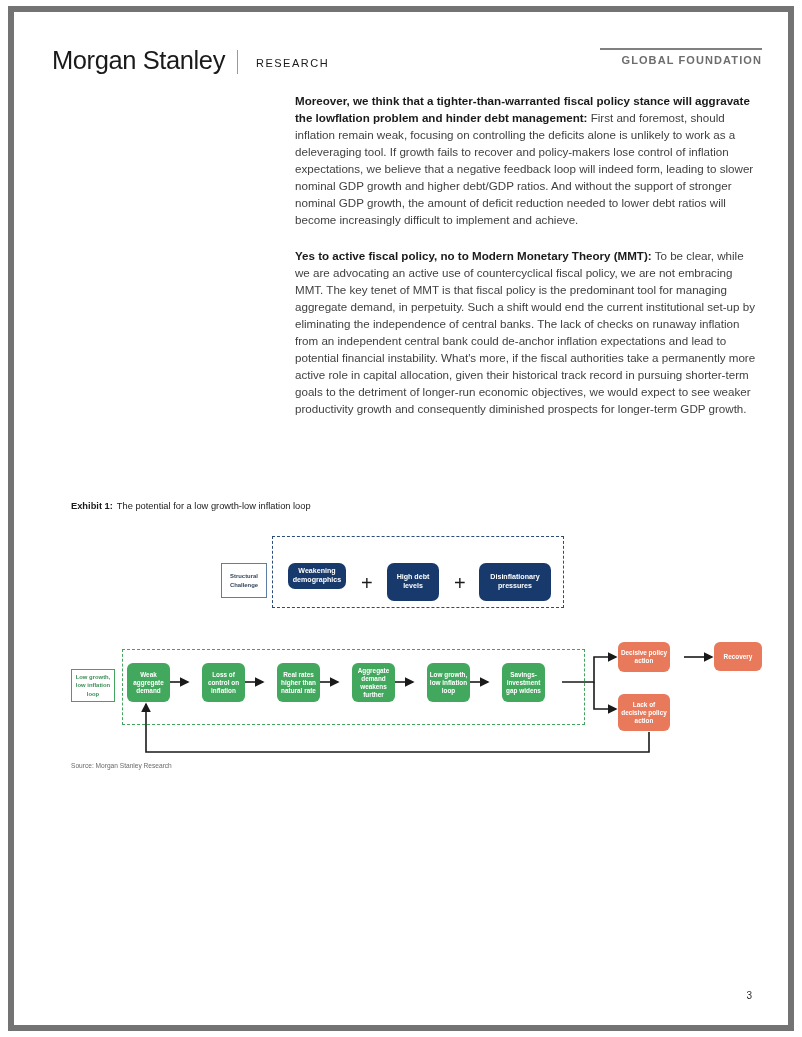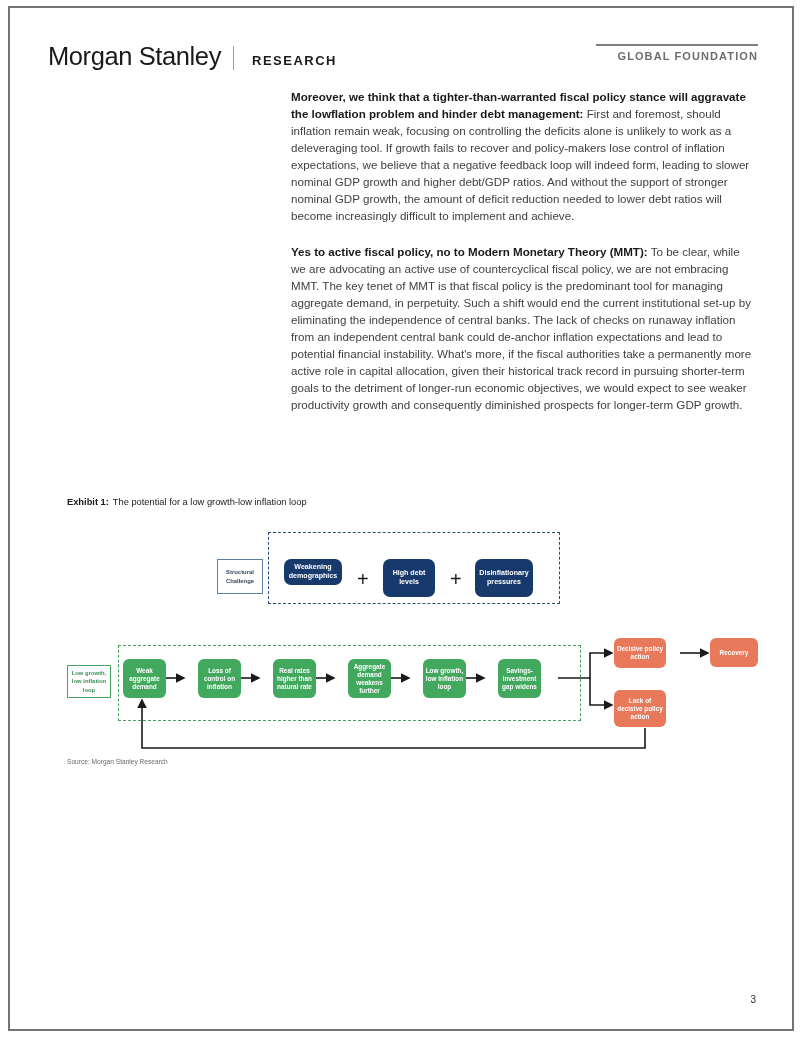"Morgan Stanley" .page { border: 2px solid #737373 -> 6px solid #737373 }
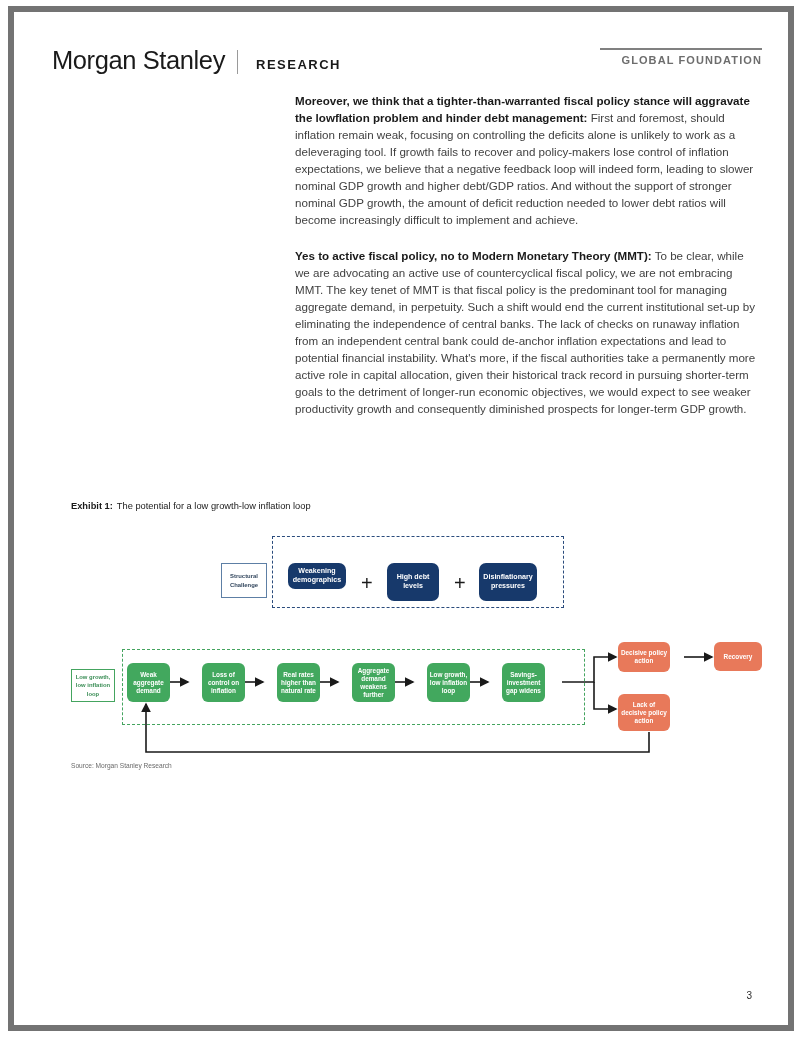"RESEARCH" .ms-research { font-size: 13px -> 11px; font-weight: 700 -> 400 }
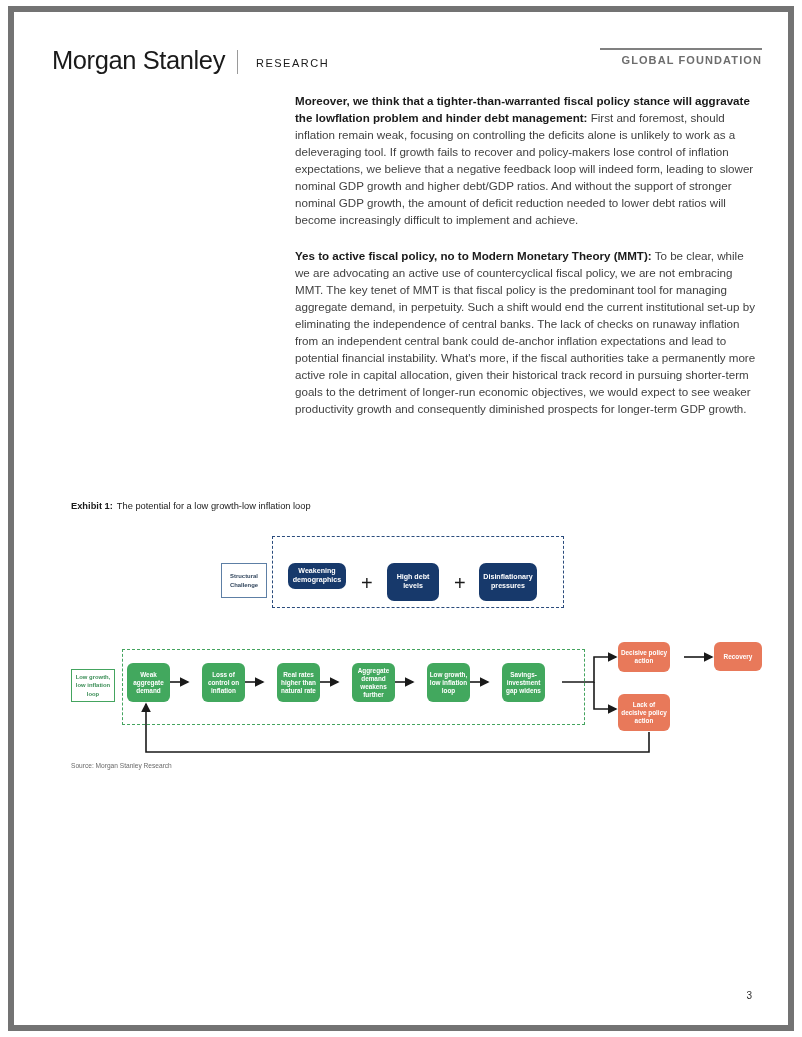"Disinflationary pressures" div.node { width: 58px -> 72px }
